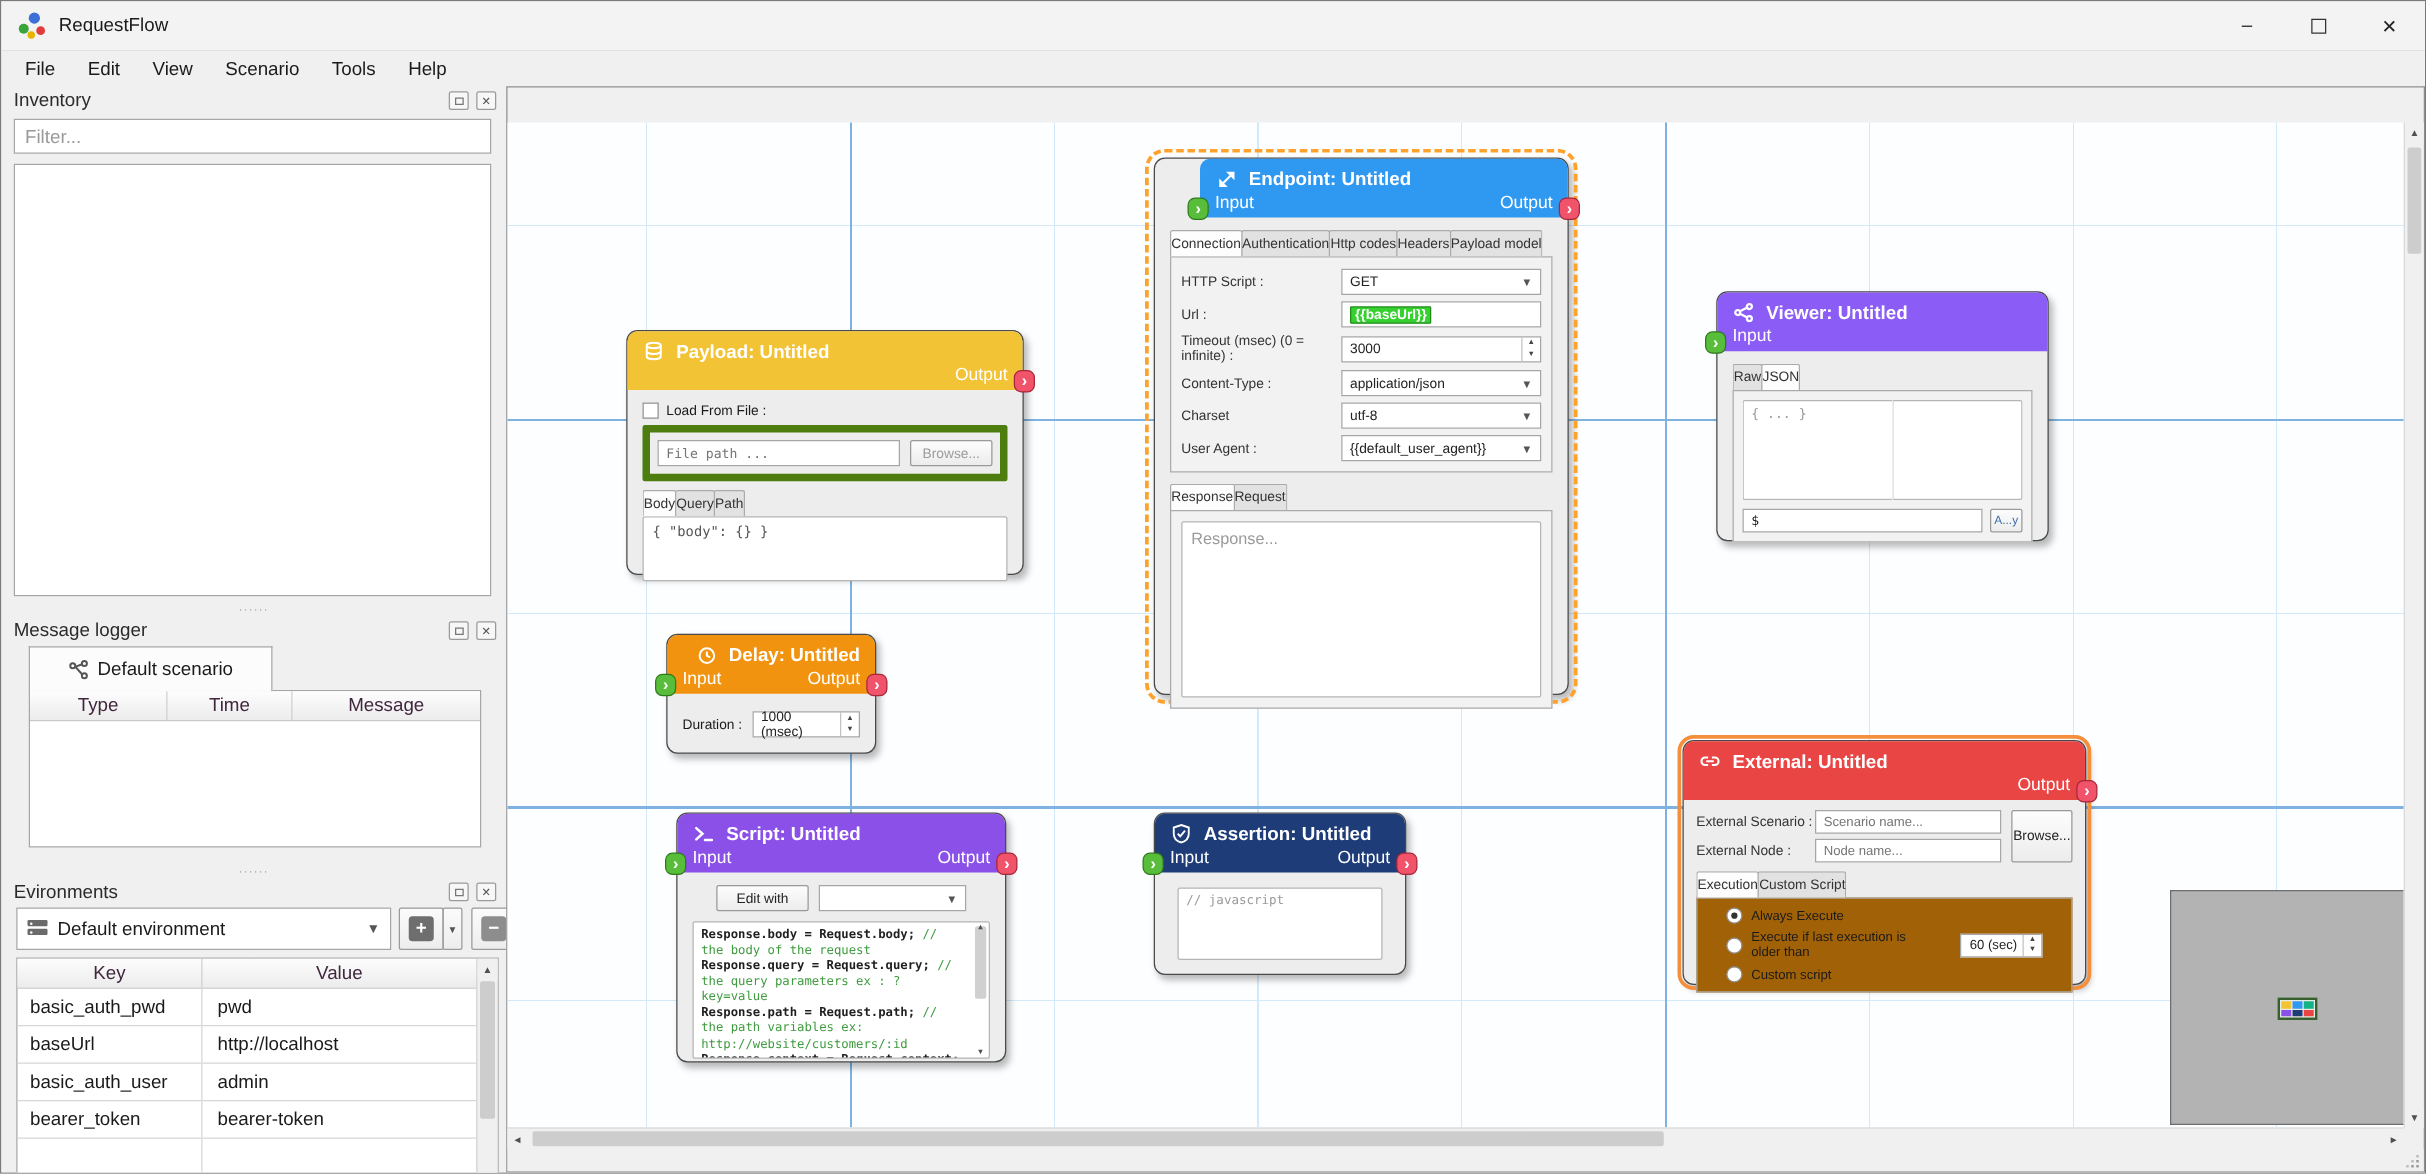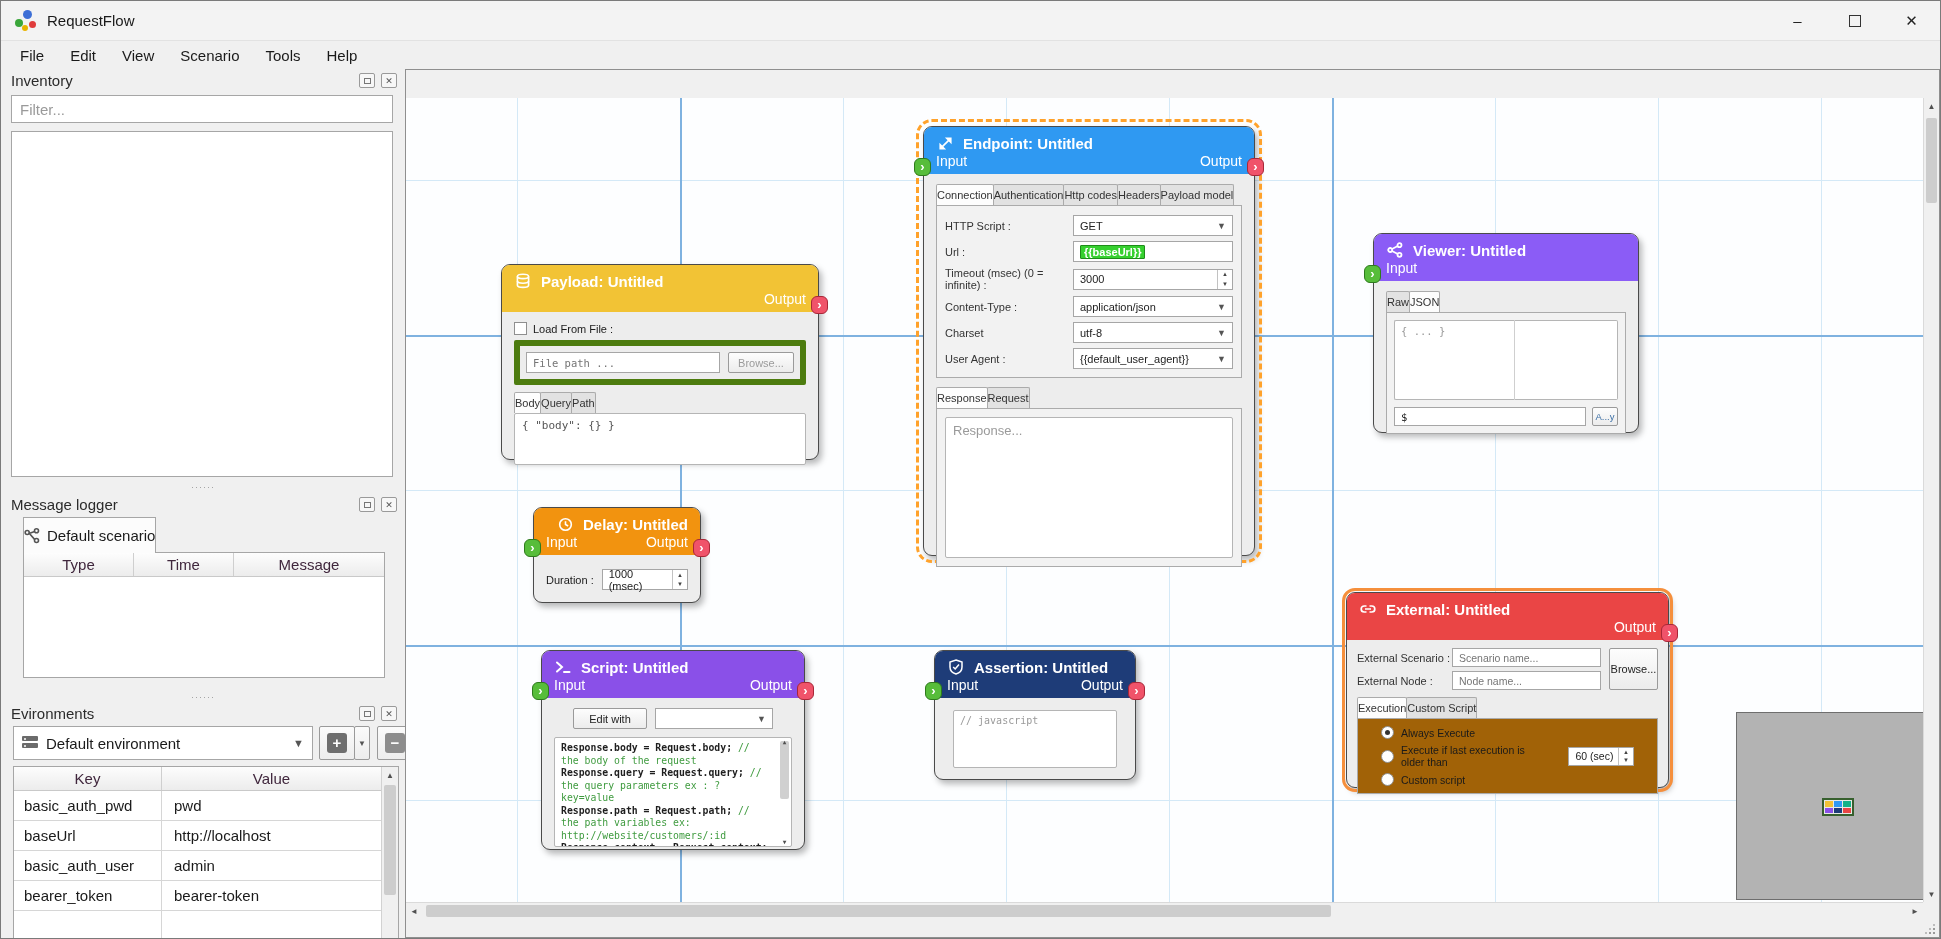"Endpoint: Untitled" div.node-header { margin-left: none -> 36px }
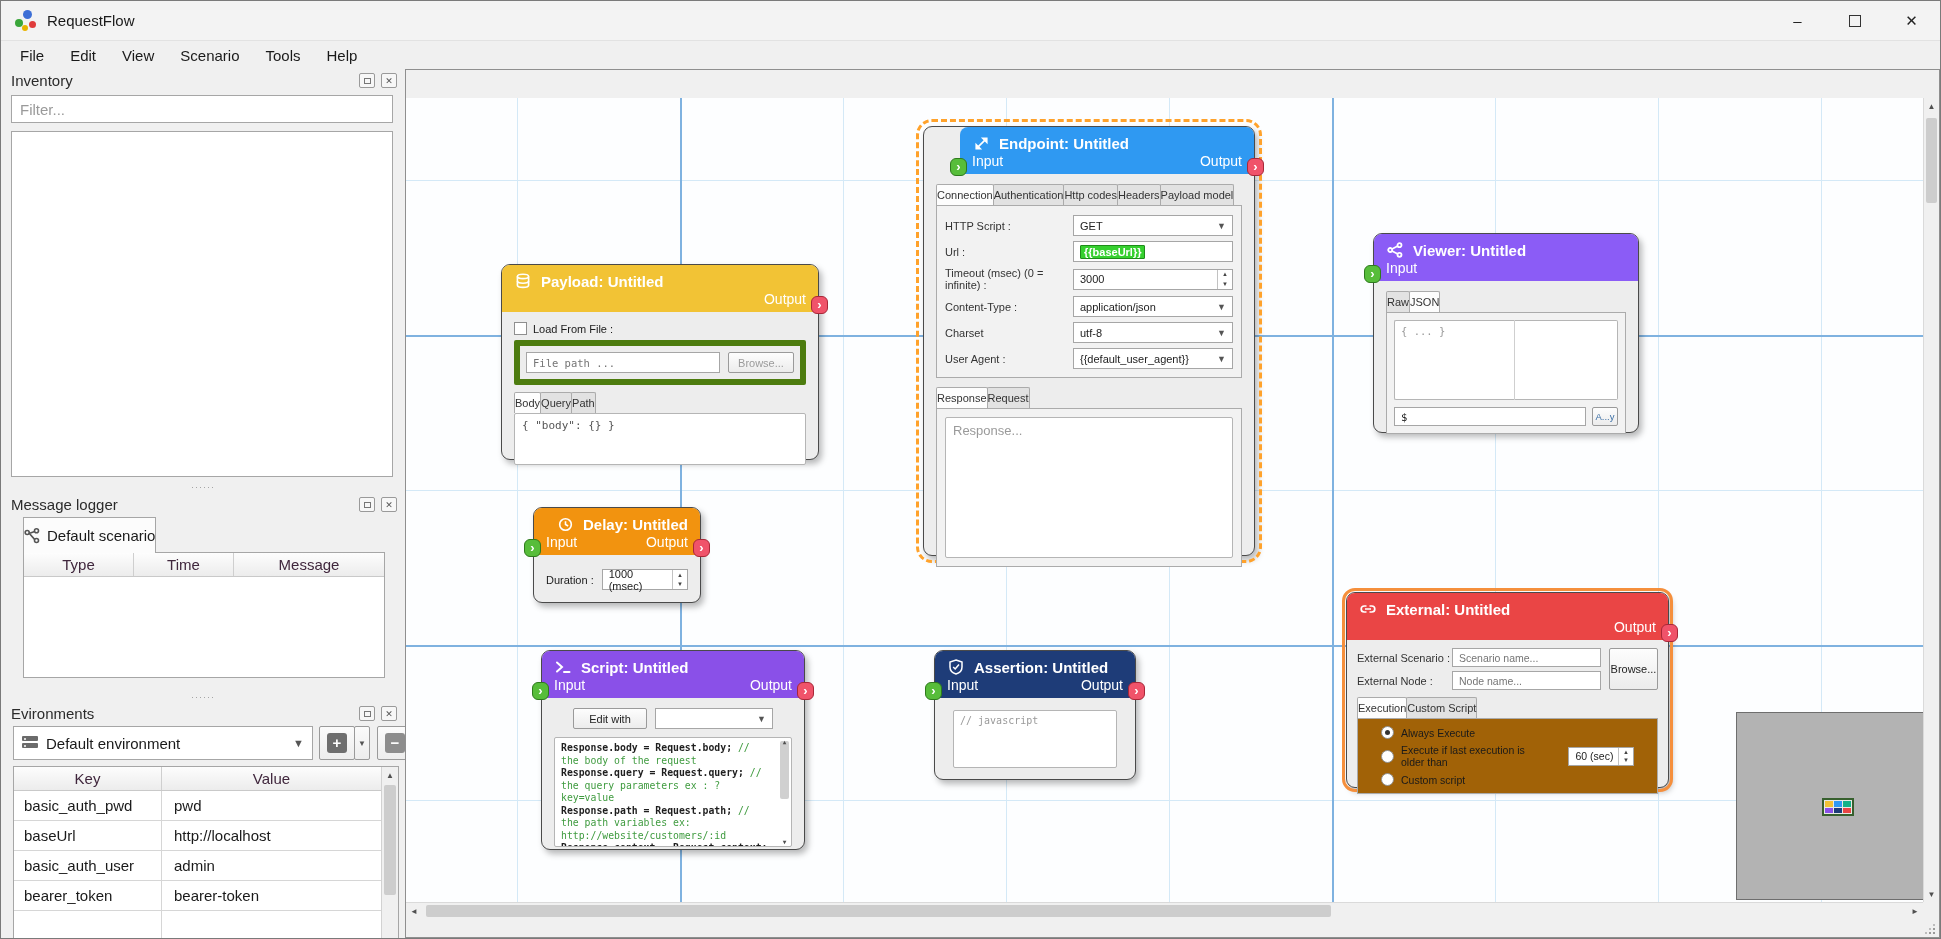"Default scenario" .log-tab { padding: 0 0 -> 0 31px }
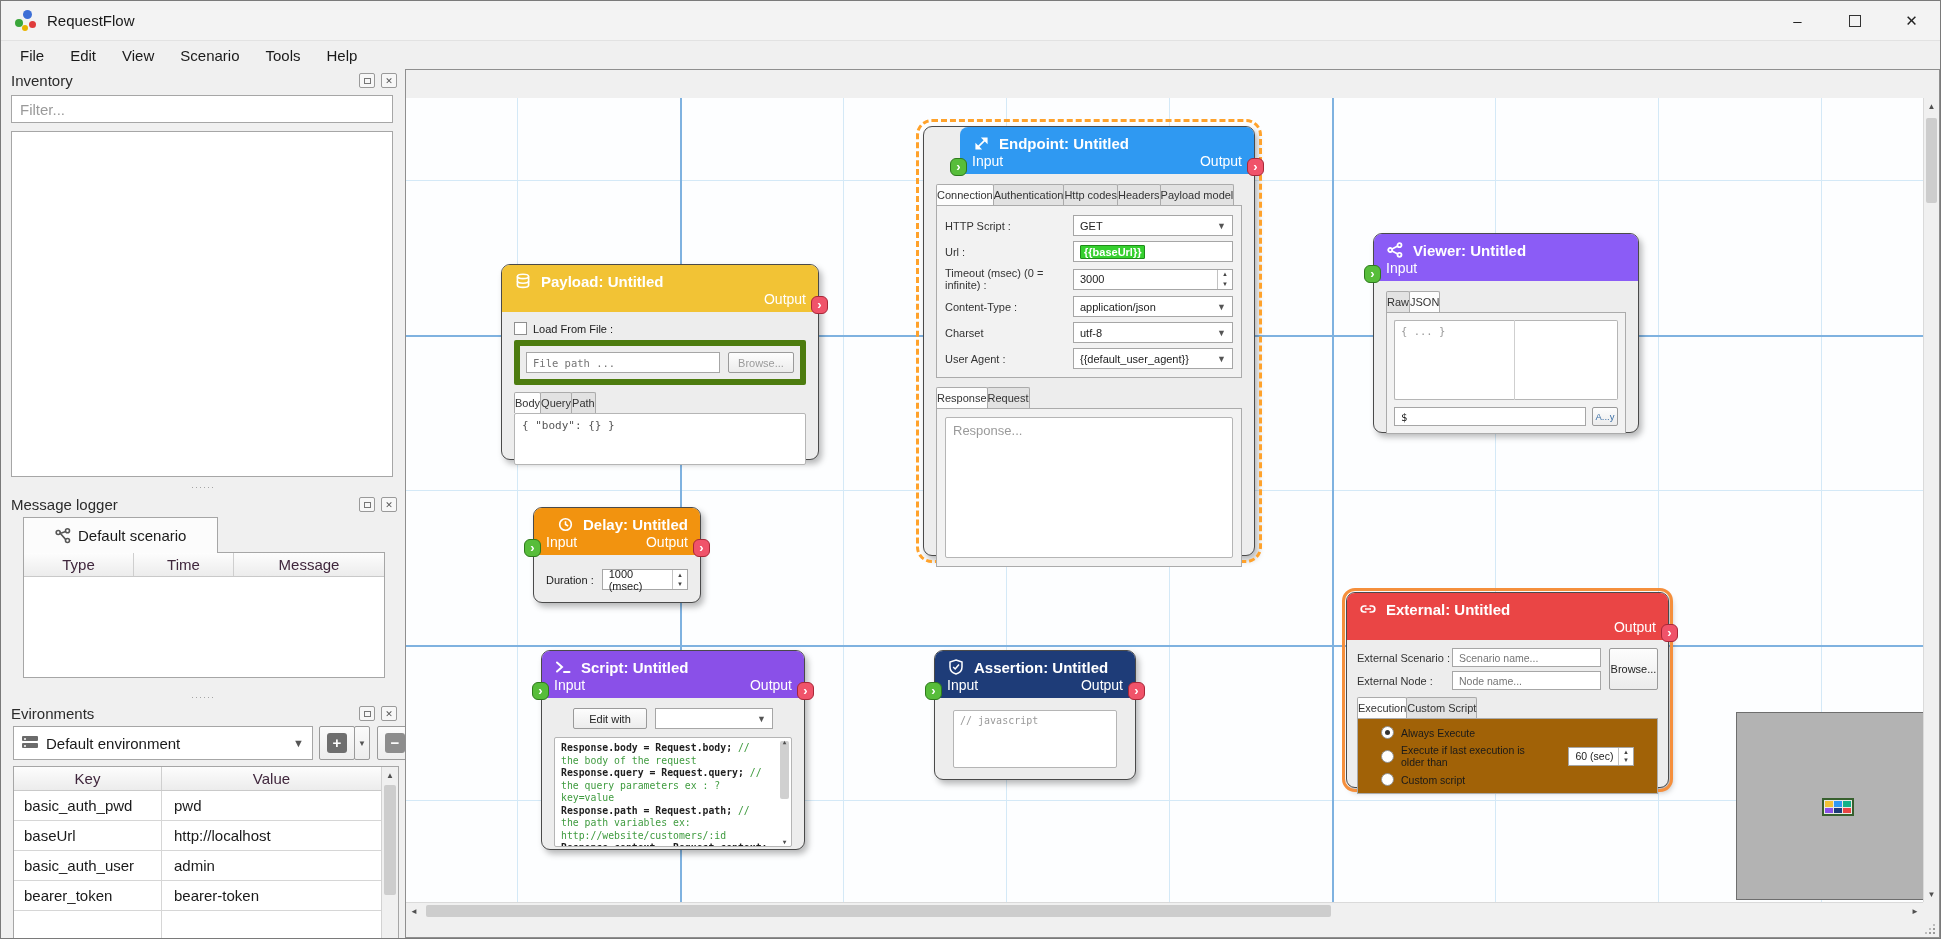"Assertion: Untitled" div.node { left: 528px -> 517px }
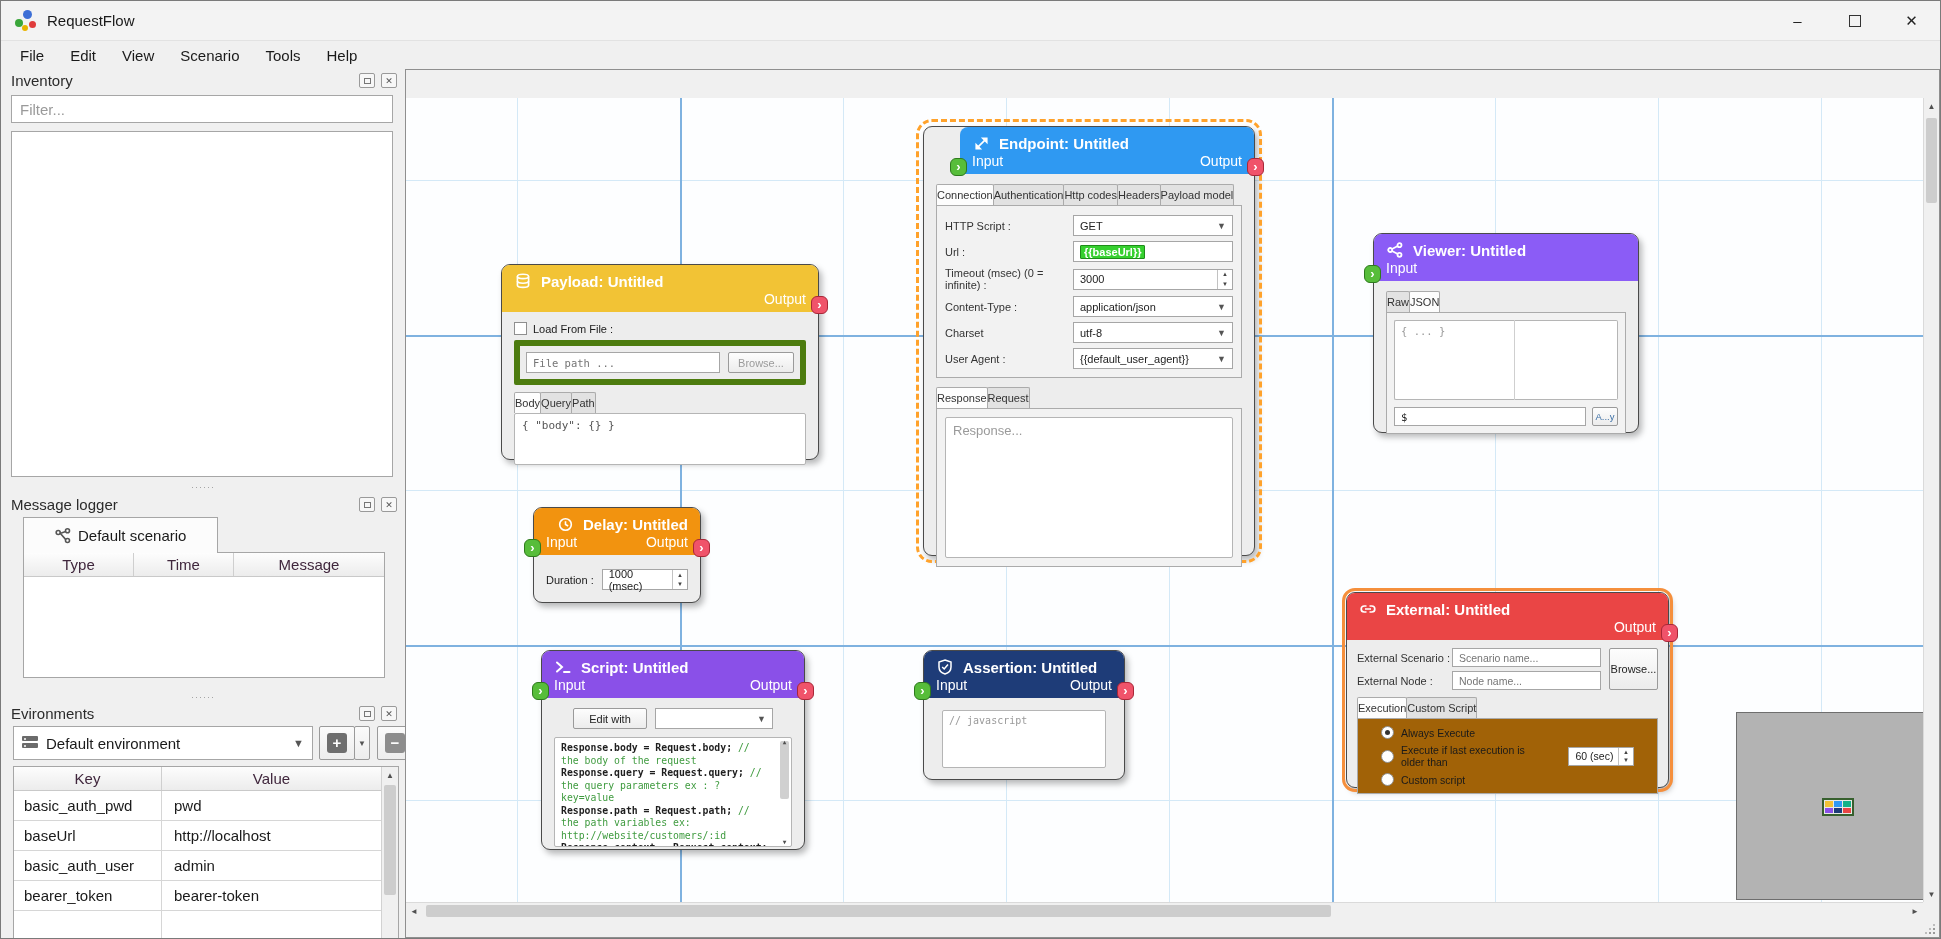"60 (sec)" span.ctl { justify-content: flex-start -> center }
